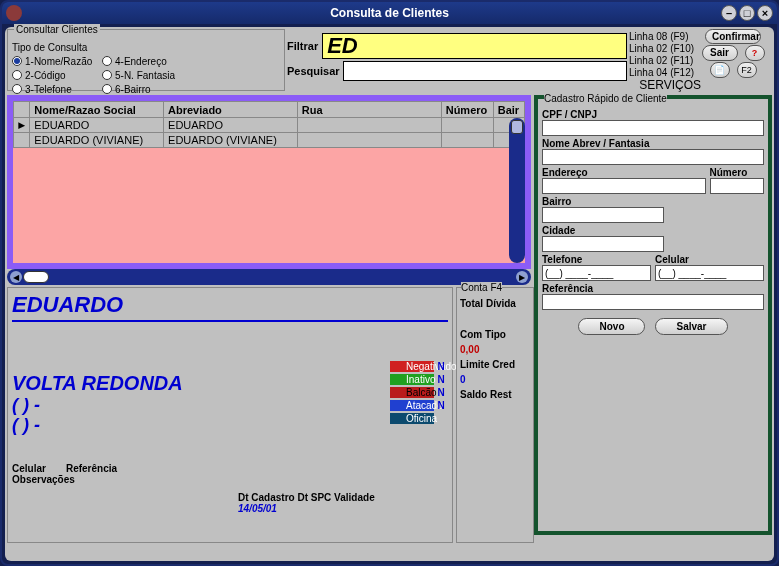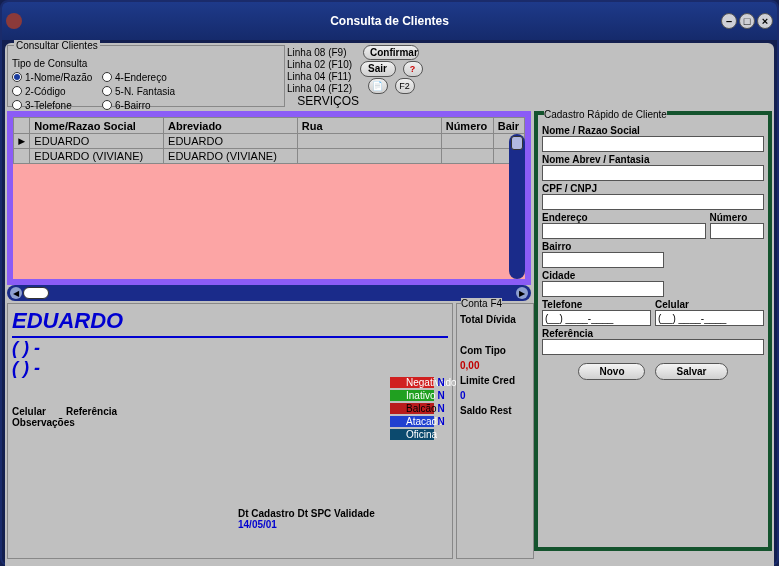"Consulta de Clientes" .titlebar { height: 38px -> 22px }
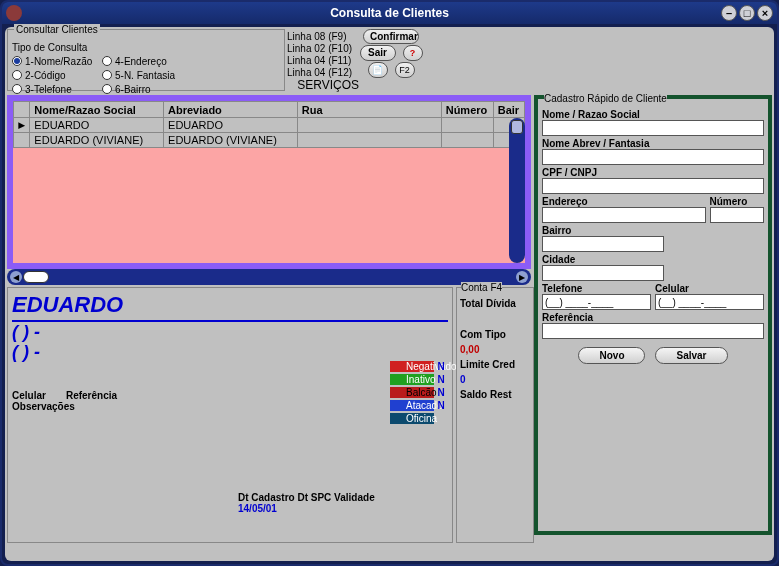"Filtrar" div.filter-block { html: none -> <div> <div> <label>Filtrar</label> <input> </div> <div> <label>Pesquisar</label> <input> </div> </div> }
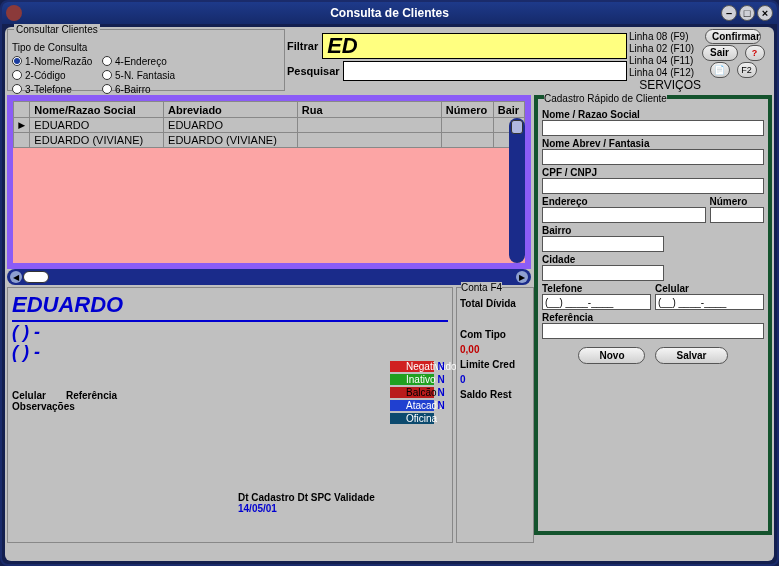"Linha 04 (F11)" div { text: 04 -> 02 }
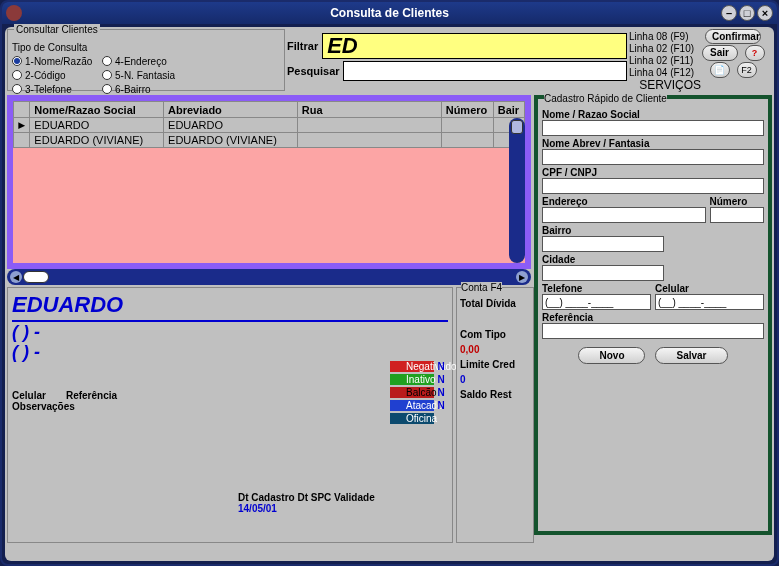"Nome / Razao Social" div.cad-row { html: <div><label>Nome / Razao Social</label><input></div> -> none }
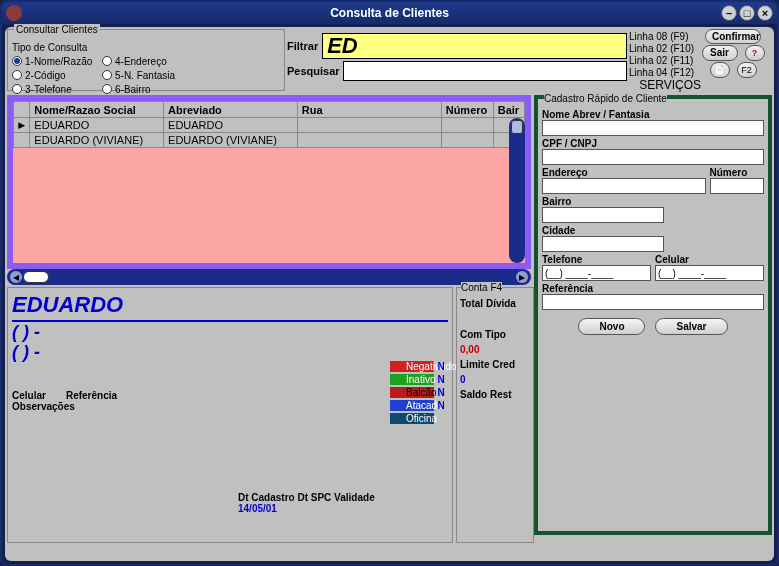"Nome Abrev / Fantasia" div.cad-row { order: before "CPF / CNPJ" -> after "CPF / CNPJ" }
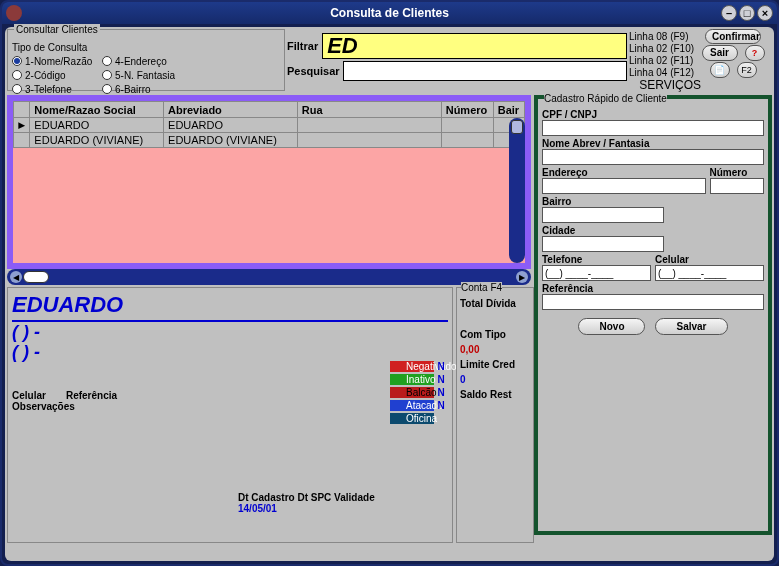"VOLTA REDONDA" div.detail-city { html: none -> <div>VOLTA REDONDA</div> }
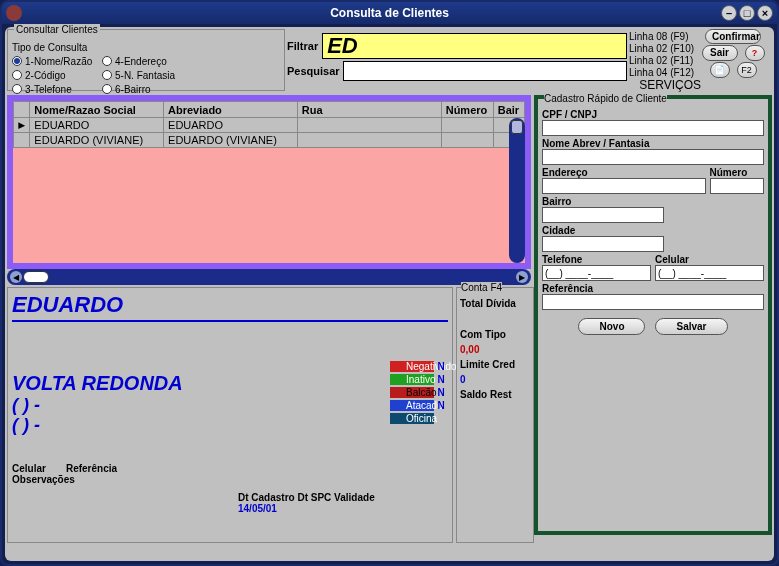"14/05/01" .dt-block .val { font-style: none -> italic }
